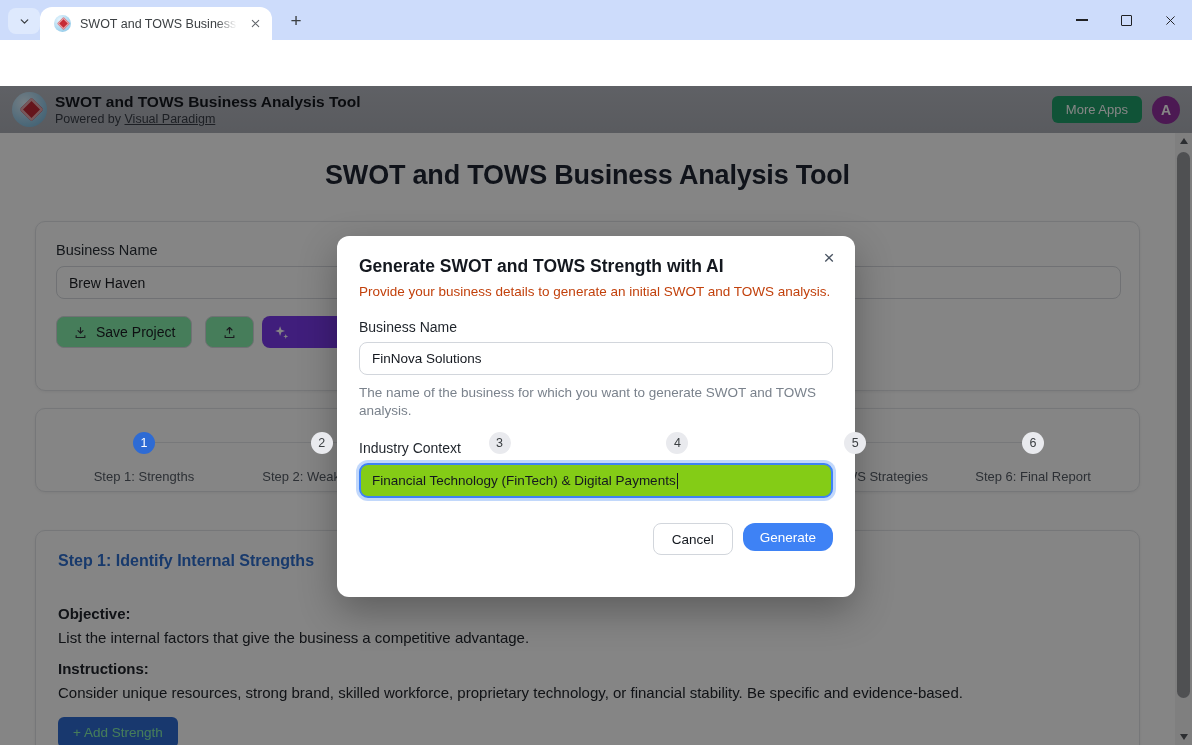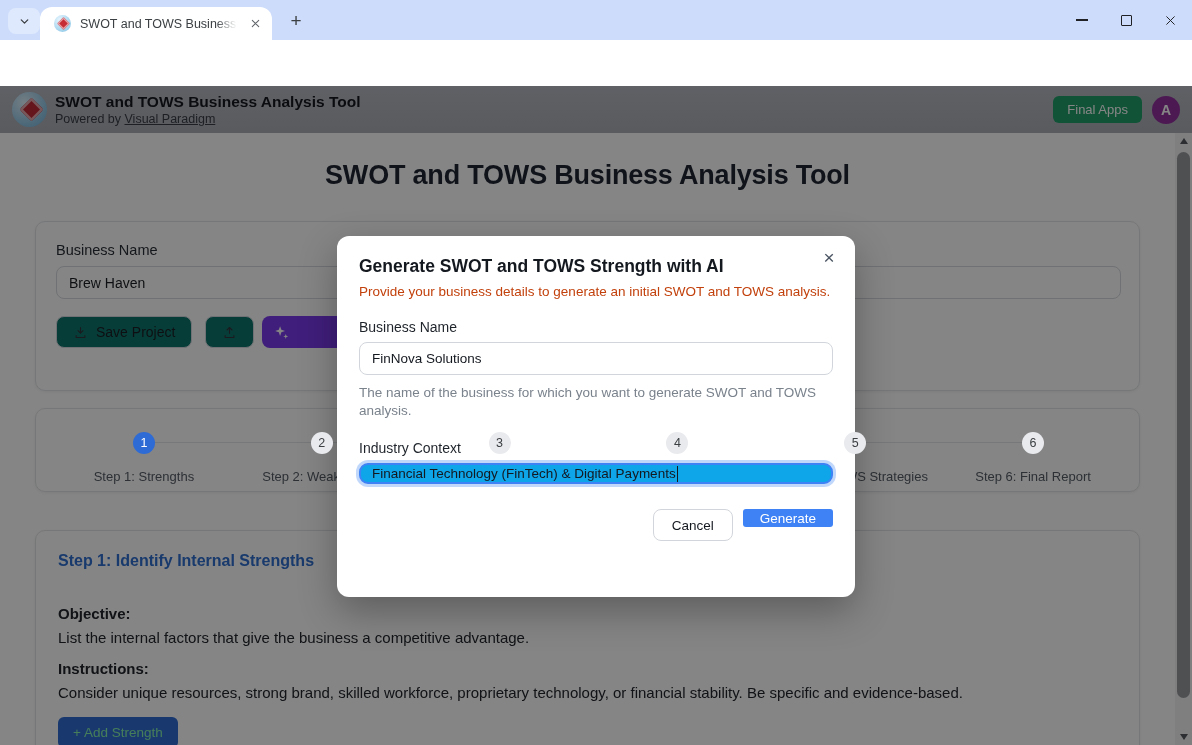"Final Apps" button.more-apps { text: Final -> More }
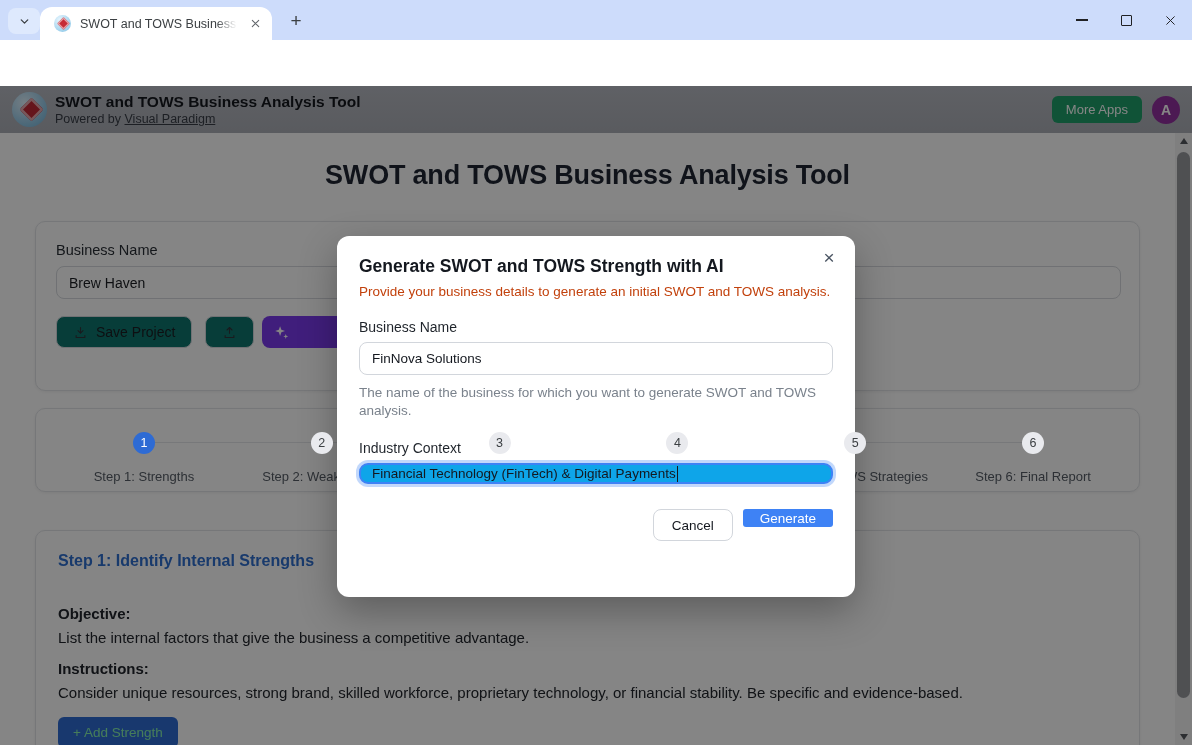"Save Project" .btn-outline { background: #0f766e -> #86efac }
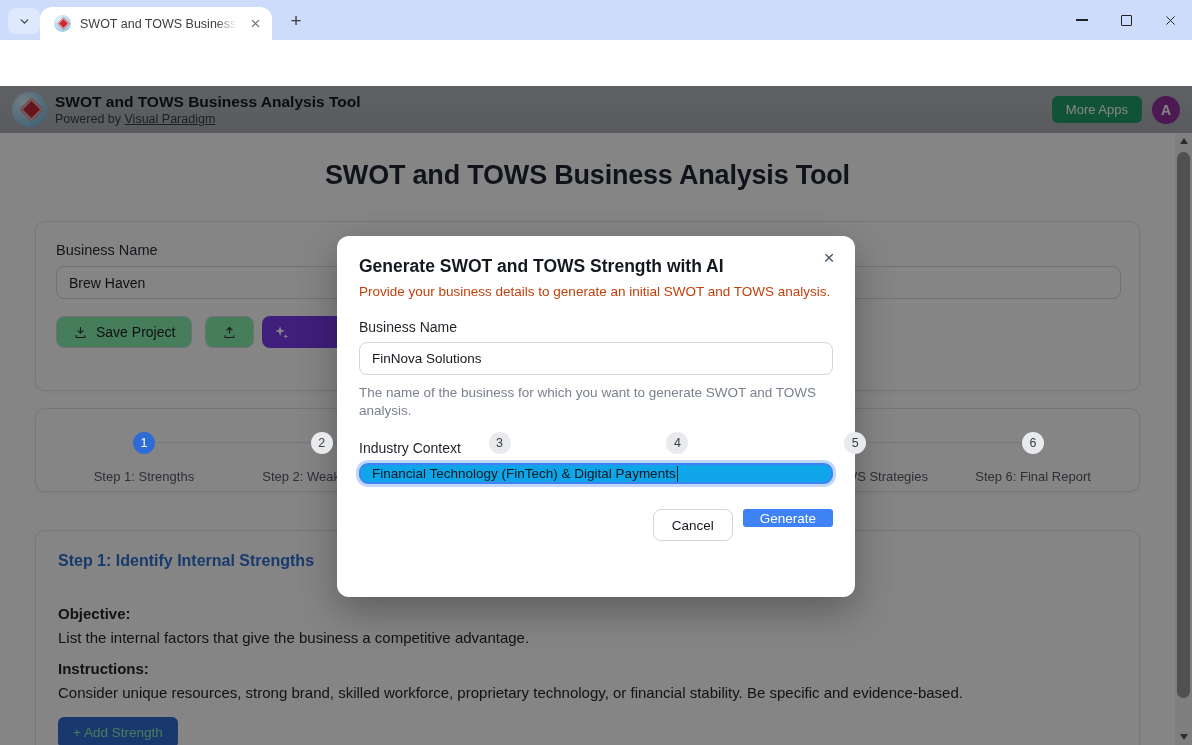"Financial Technology (FinTech) & Digital" .m-input-focus { background: #0ea5e9 -> #84cc16; height: 21px -> 35px }
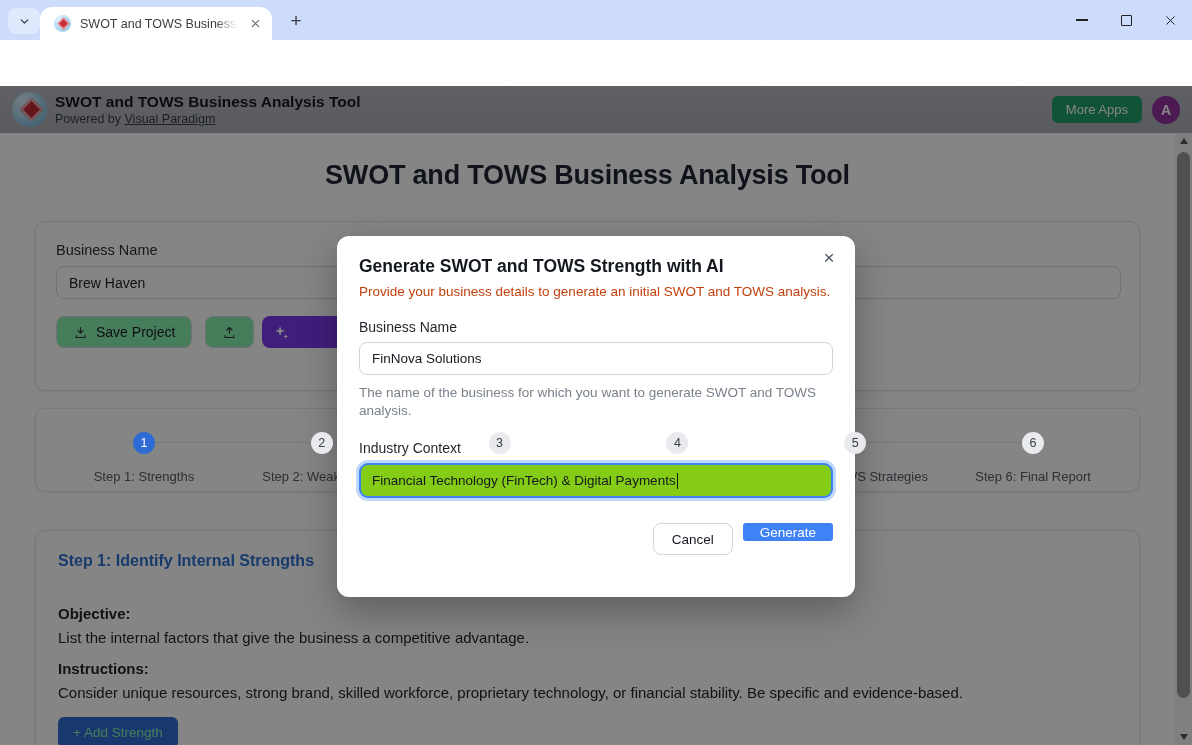"Generate" .btn-generate { border-radius: 3px -> 12px; height: 18px -> 28px }
